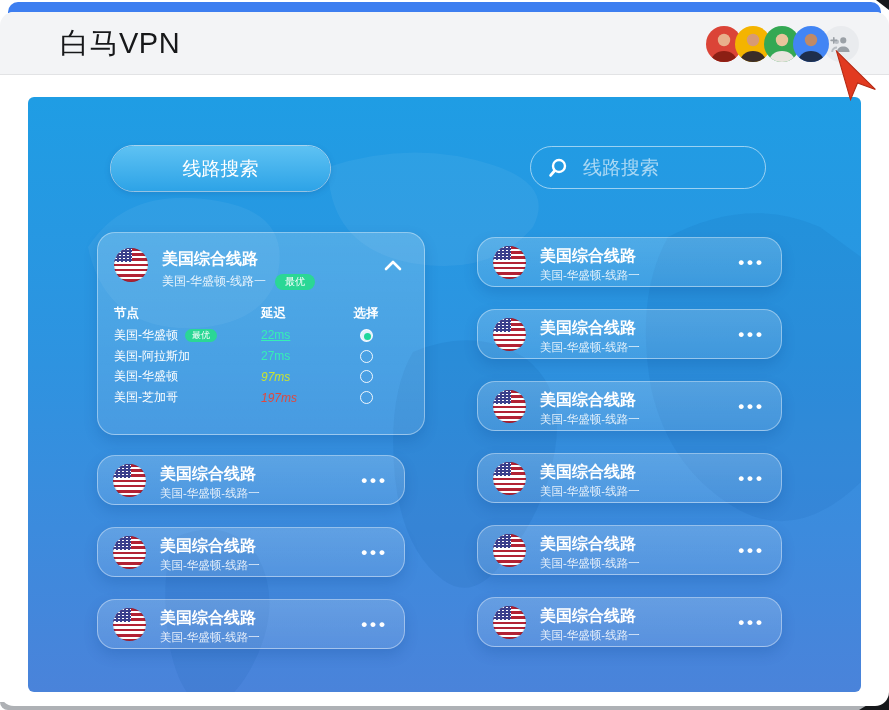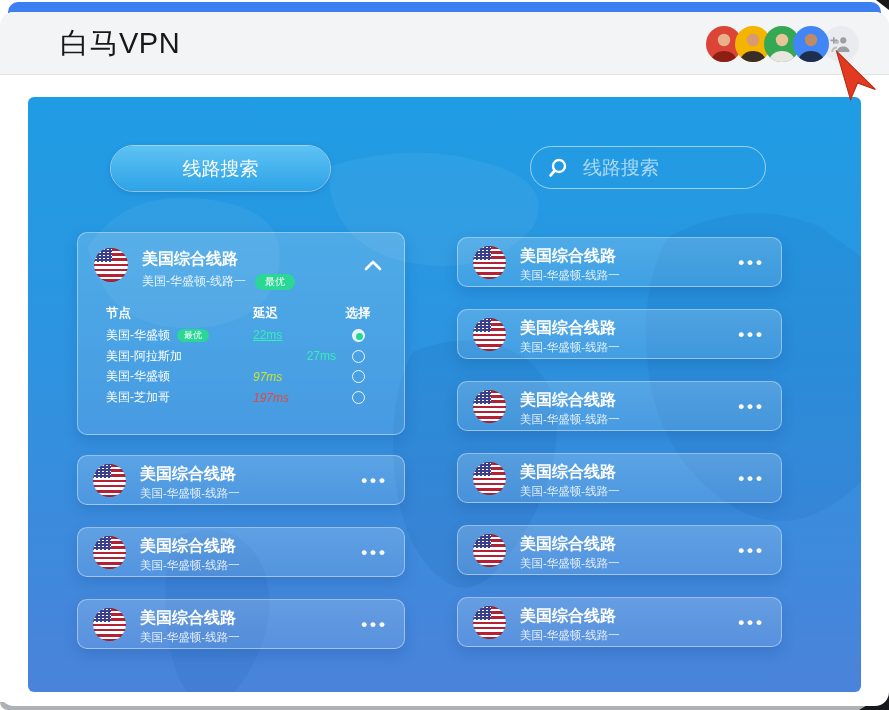"美国综合线路" .cardish { border-radius: 10px -> 18px; margin-left: none -> 20px }
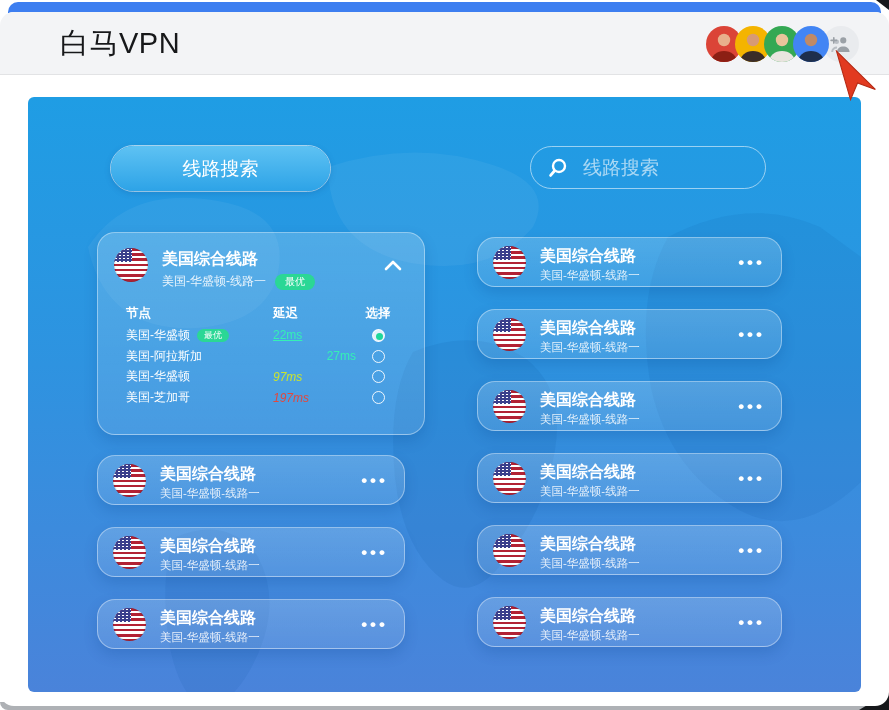"节点" .table { left: 28px -> 16px }
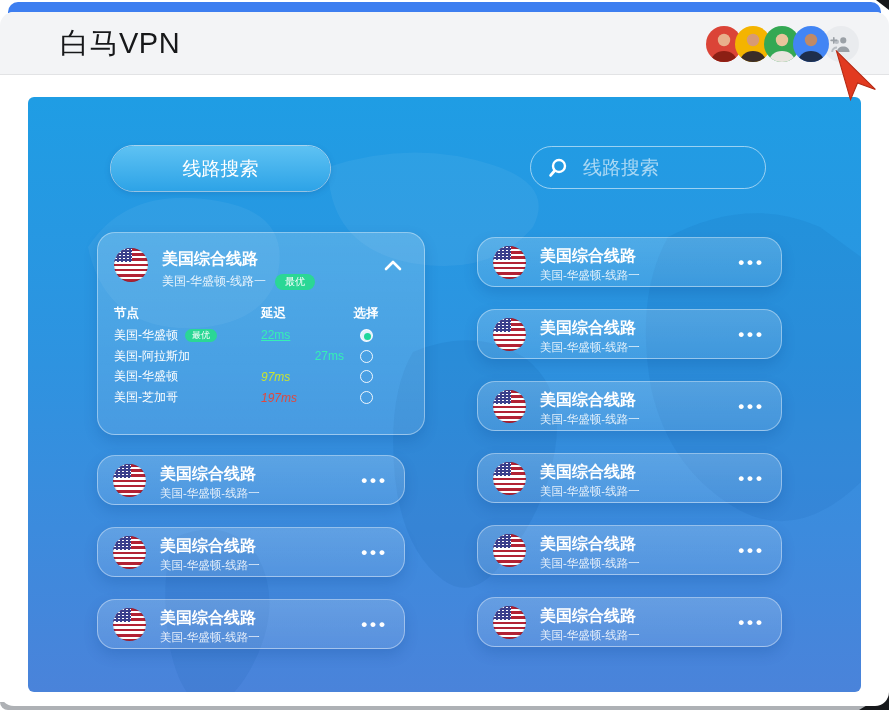"27ms" span.c2 { text-align: right -> none }
